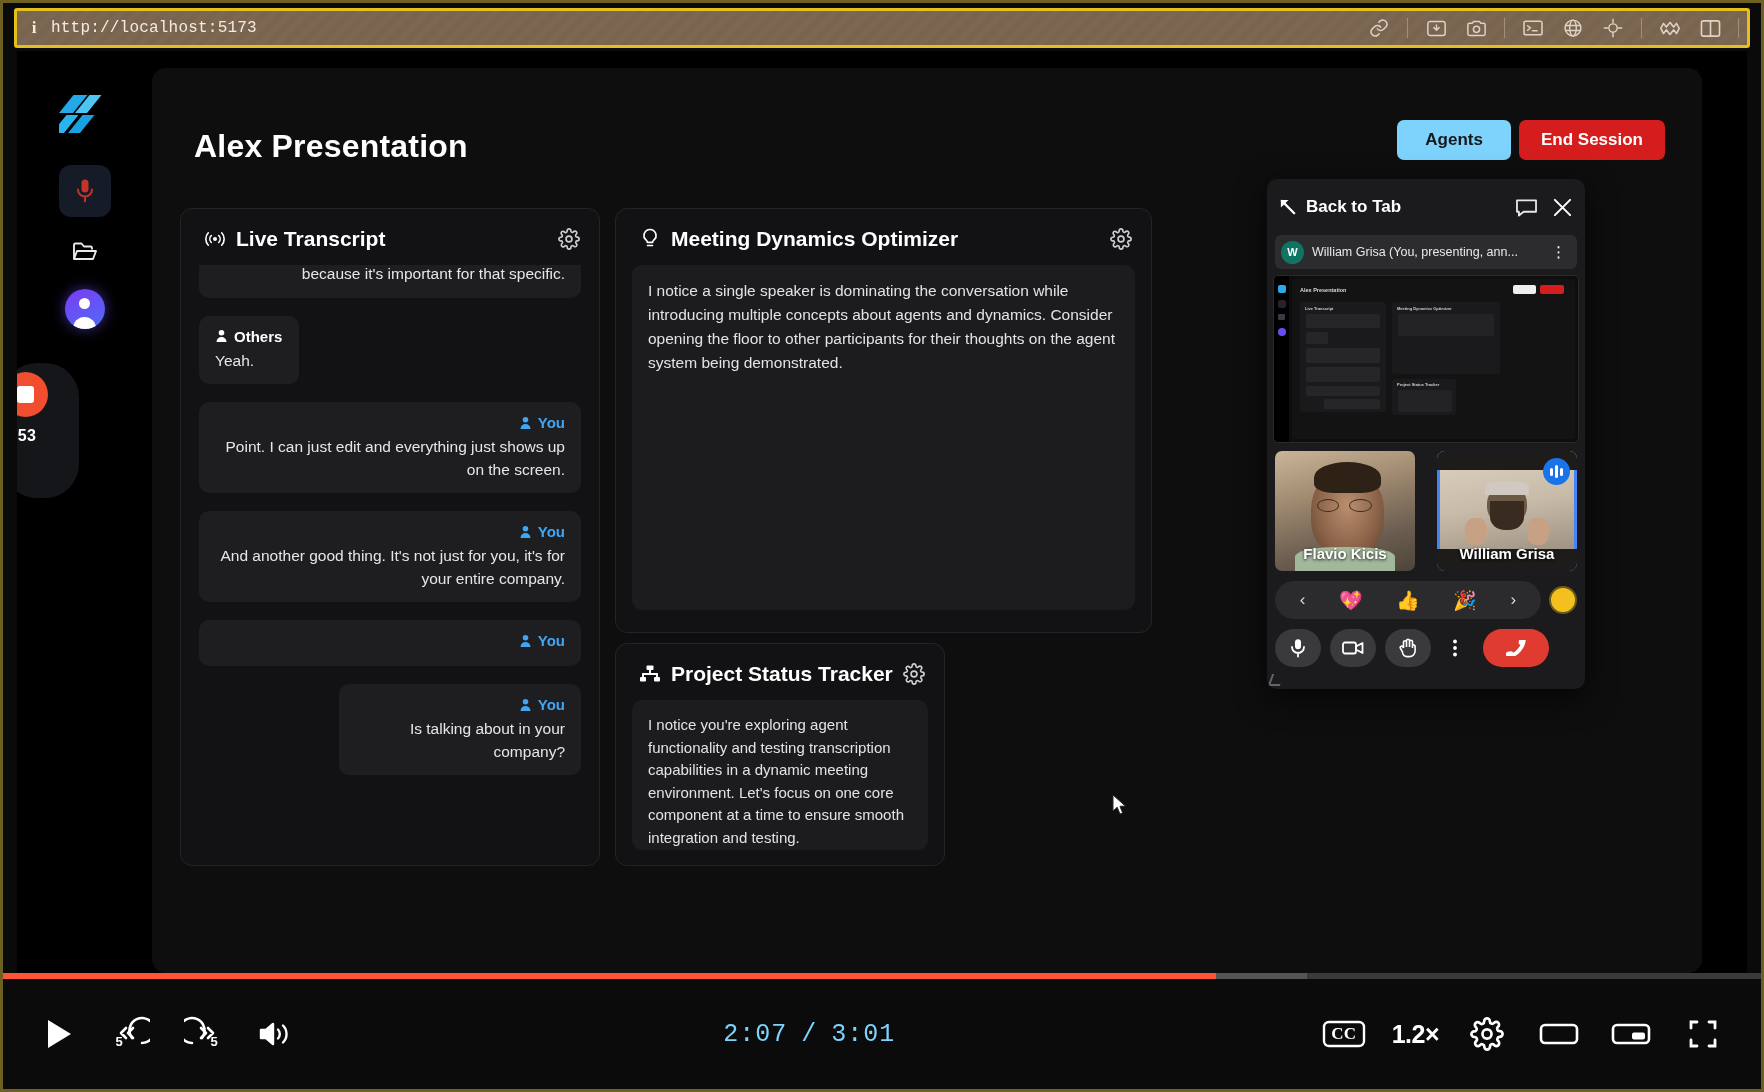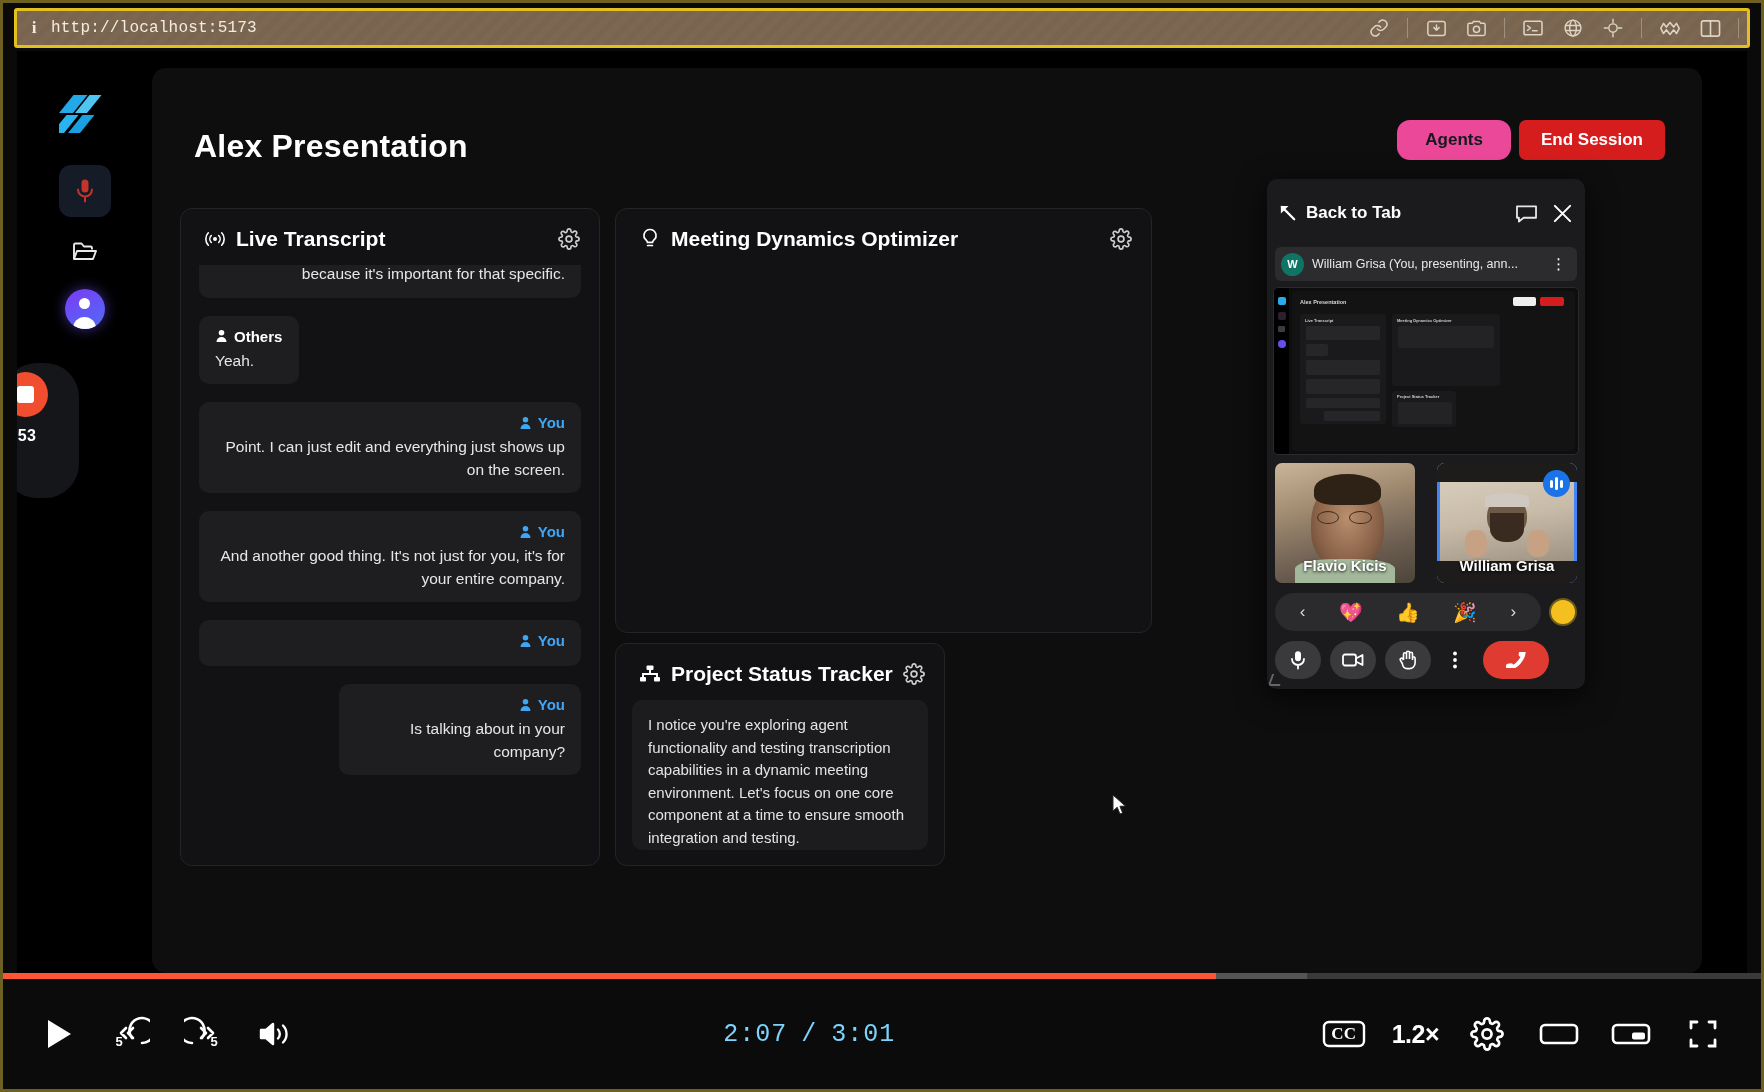"Agents" .btn-agents { background: #ec4899 -> #7dd3fc; border-radius: 13px -> 7px }
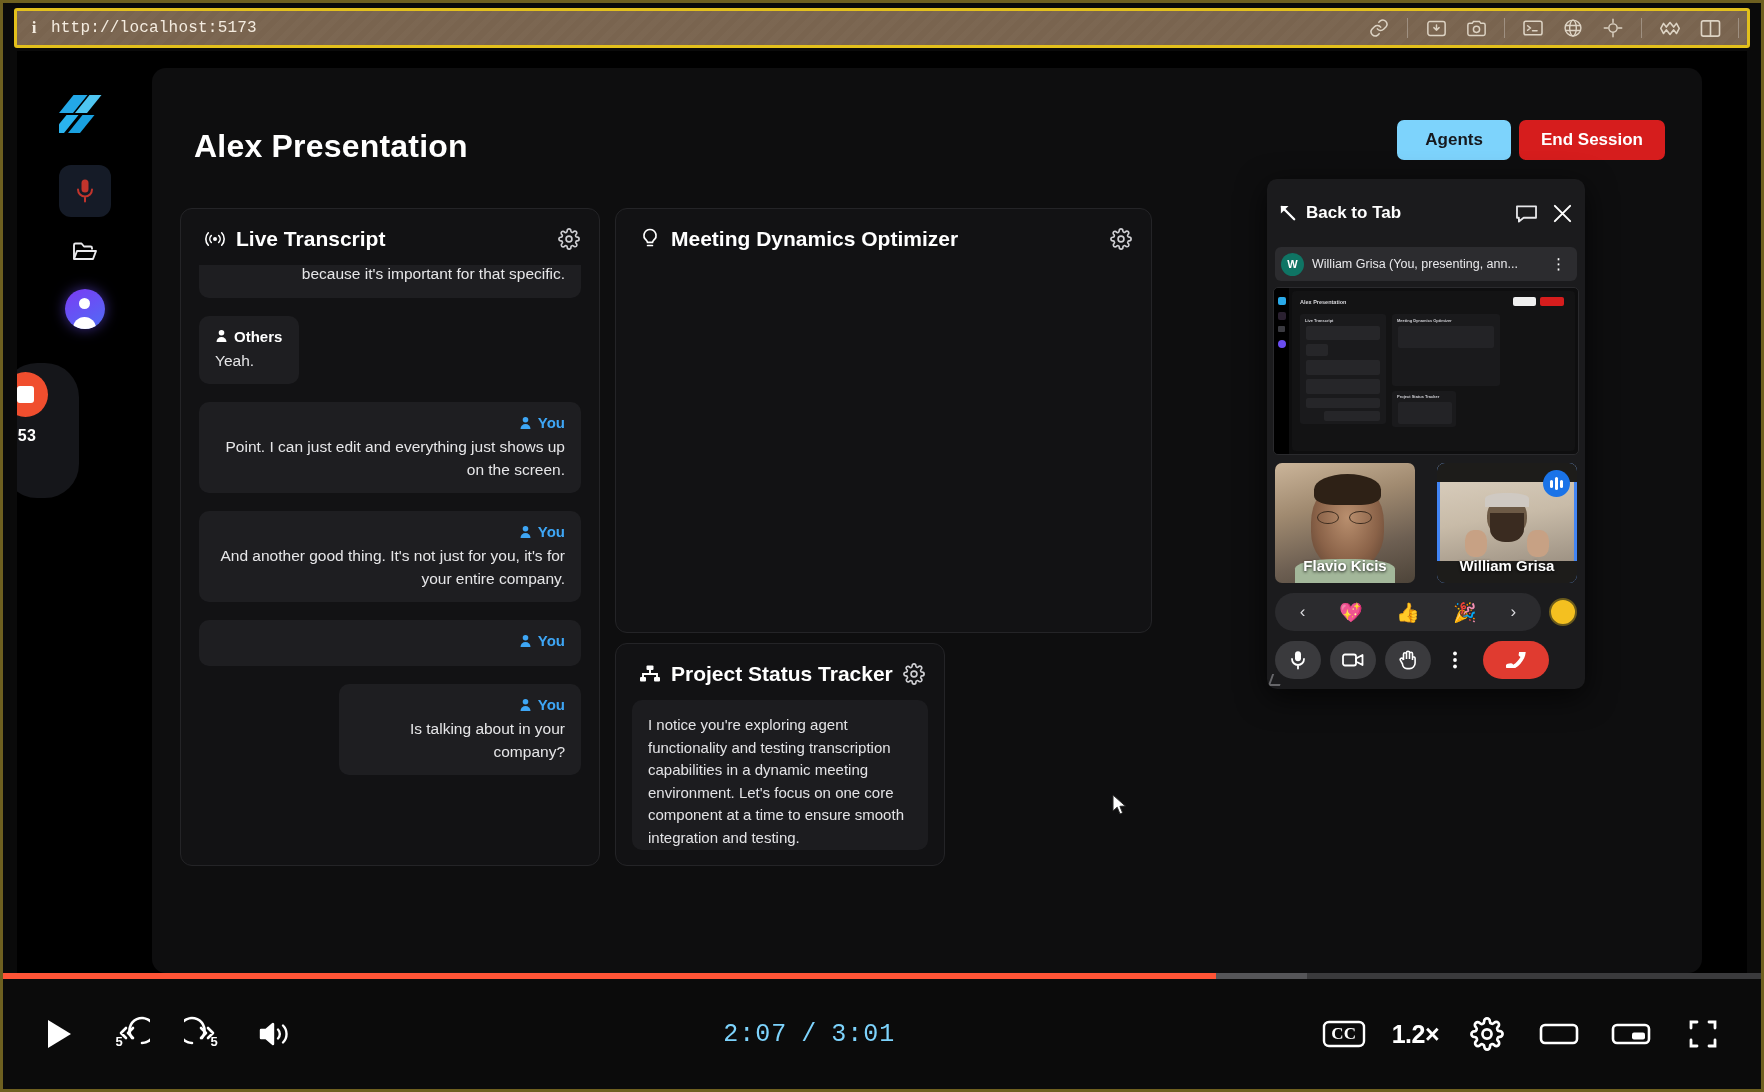"Back to Tab" #meet-head { height: 68px -> 56px }
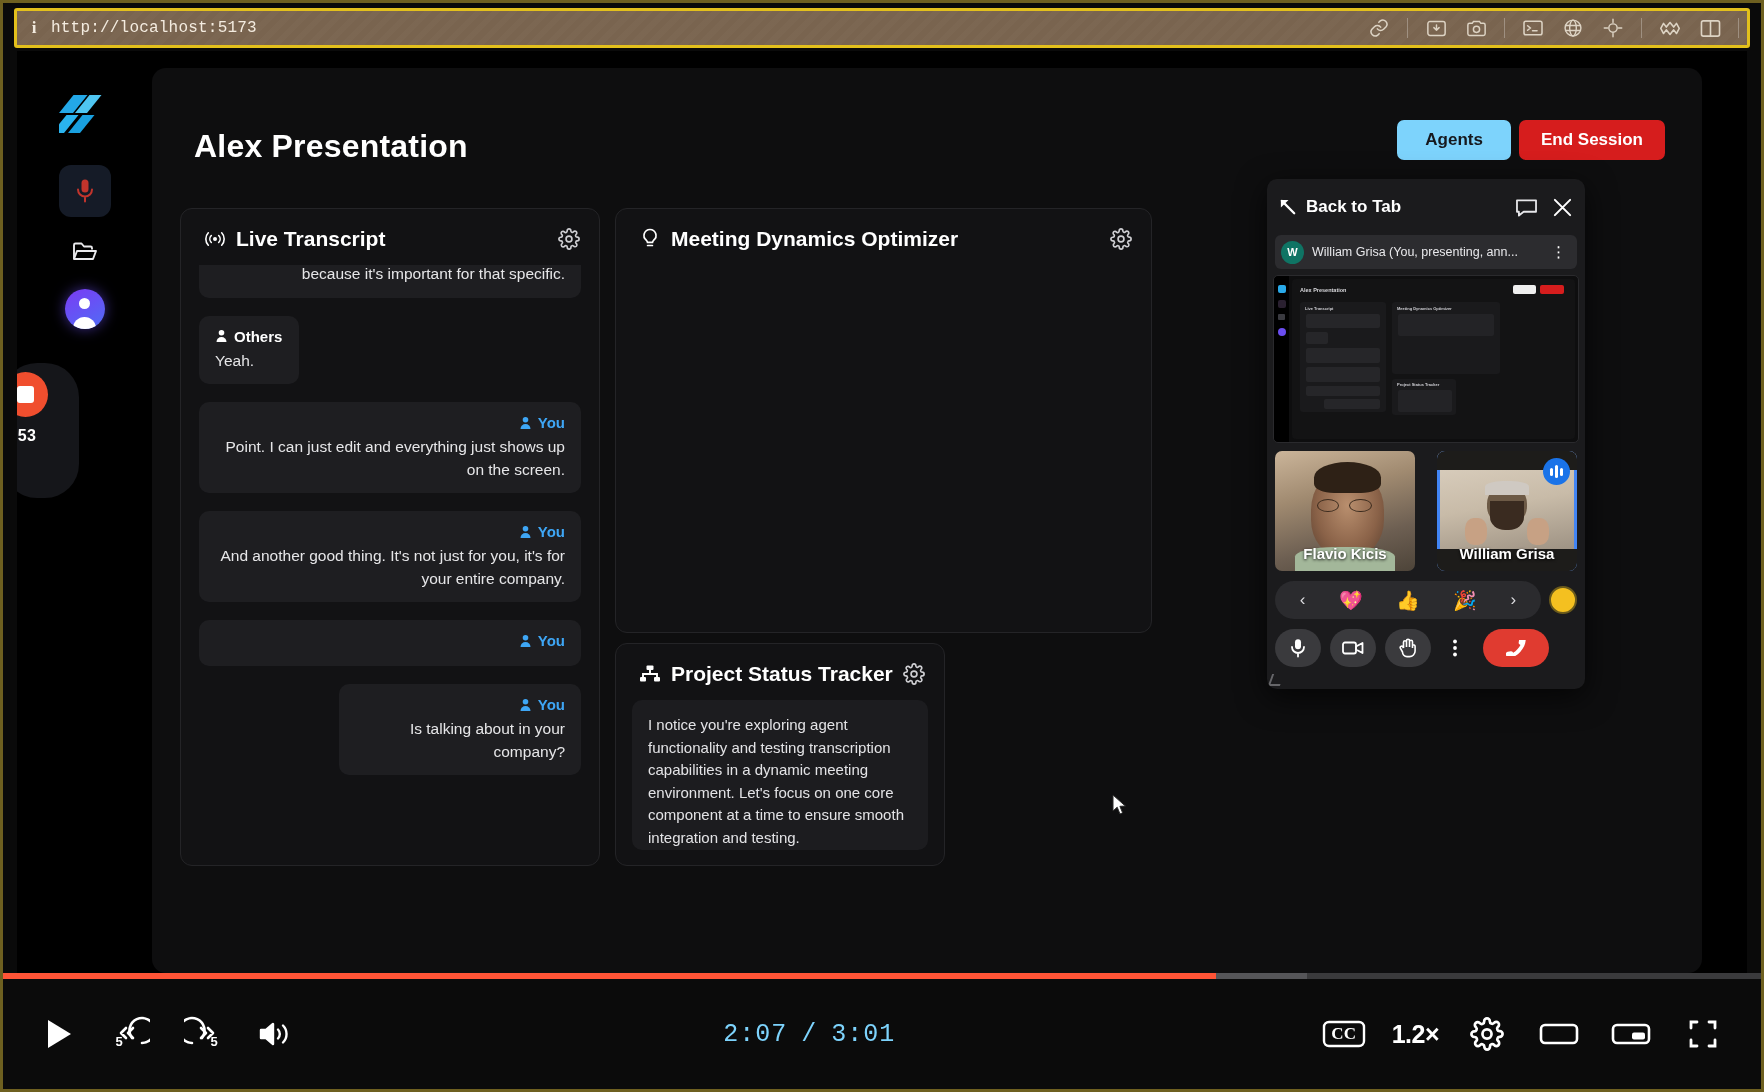"I notice a single speaker" div.note { html: none -> <div>I notice a single speaker is dominating the conversation while introducing multiple concepts about agents and dynamics. Consider opening the floor to other participants for their thoughts on the agent system being demonstrated.</div> }
